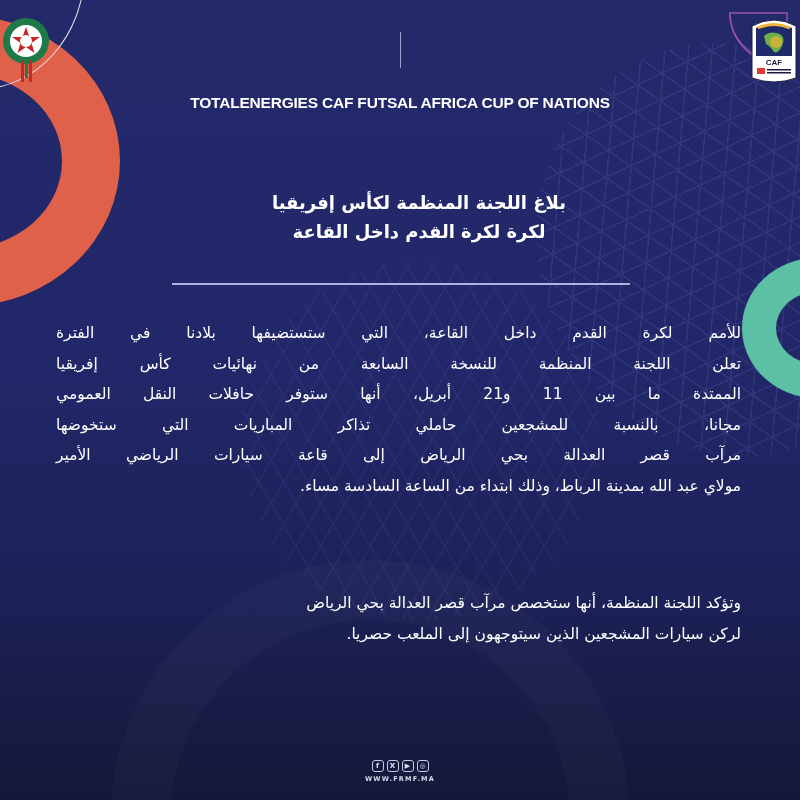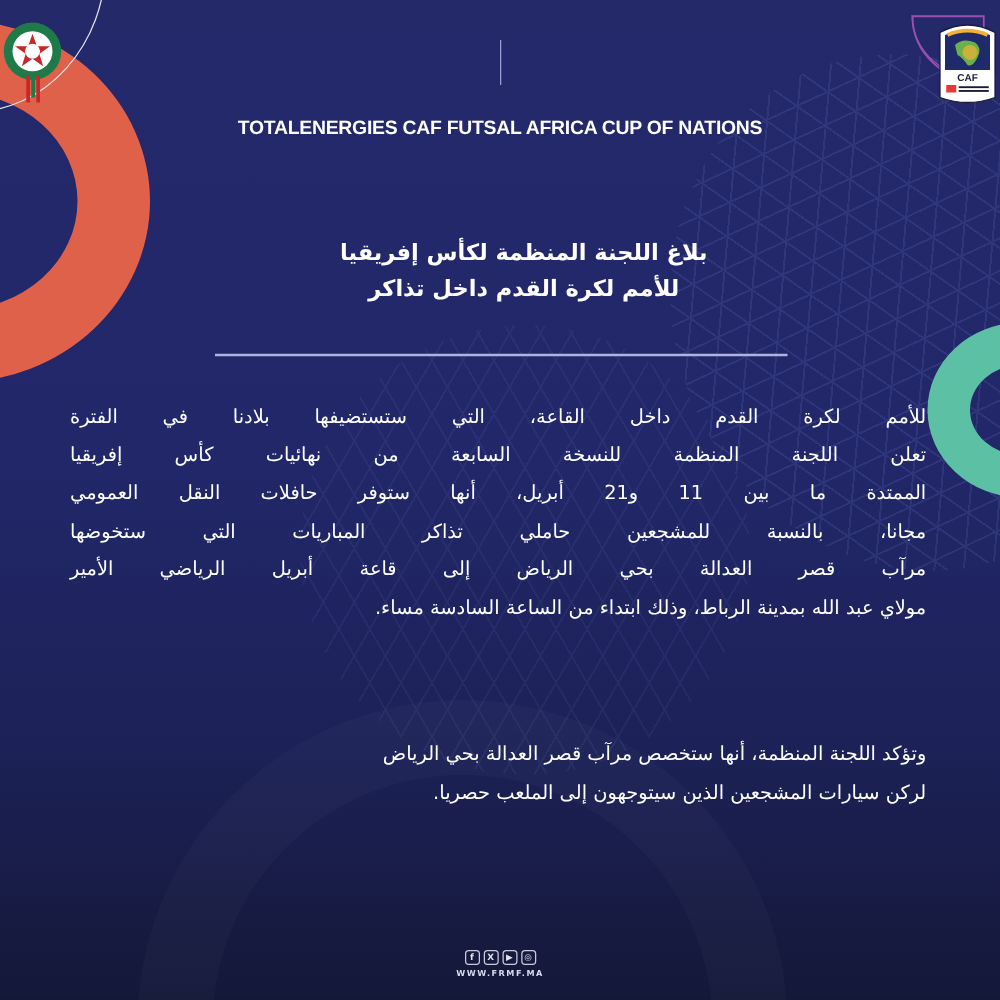"للأمم لكرة القدم داخل تذاكر" div { text: للأمم لكرة القدم داخل تذاكر -> لكرة لكرة القدم داخل القاعة }
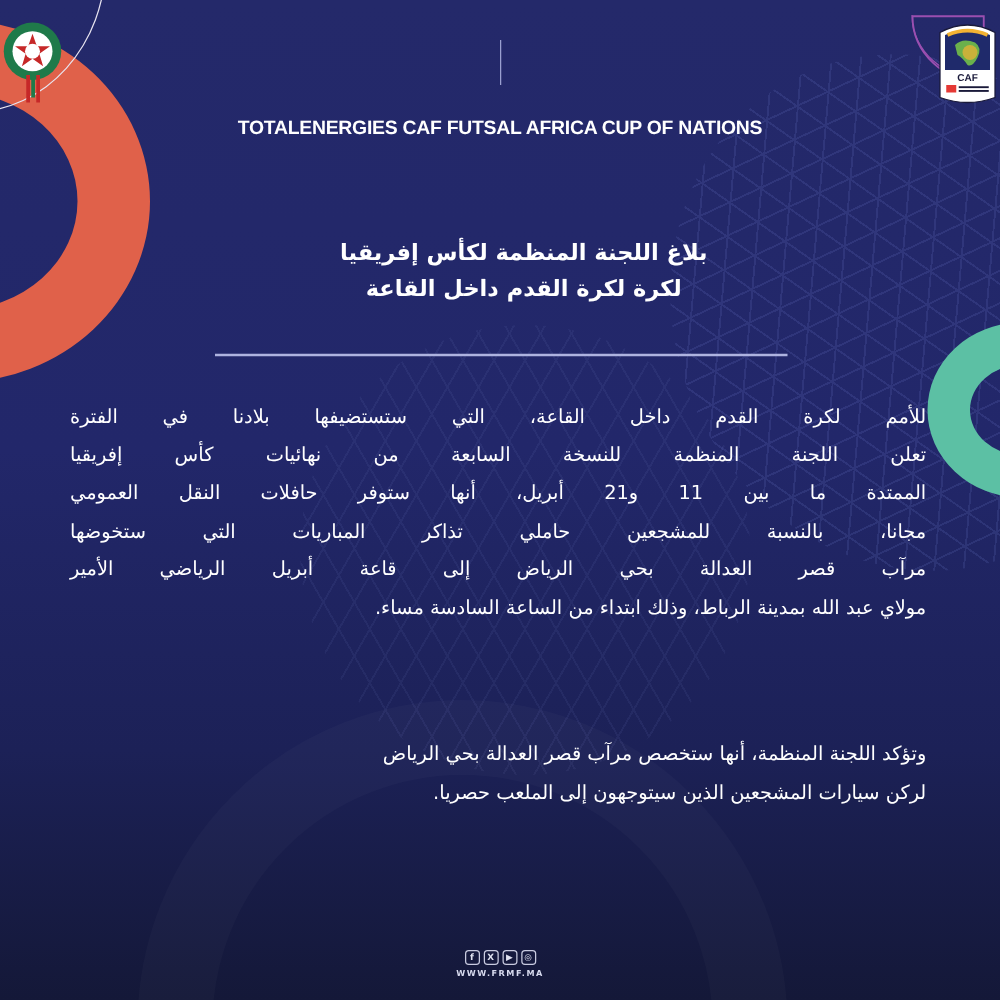"مرآب قصر العدالة بحي الرياض" span.body-line { text: أبريل -> سيارات }
